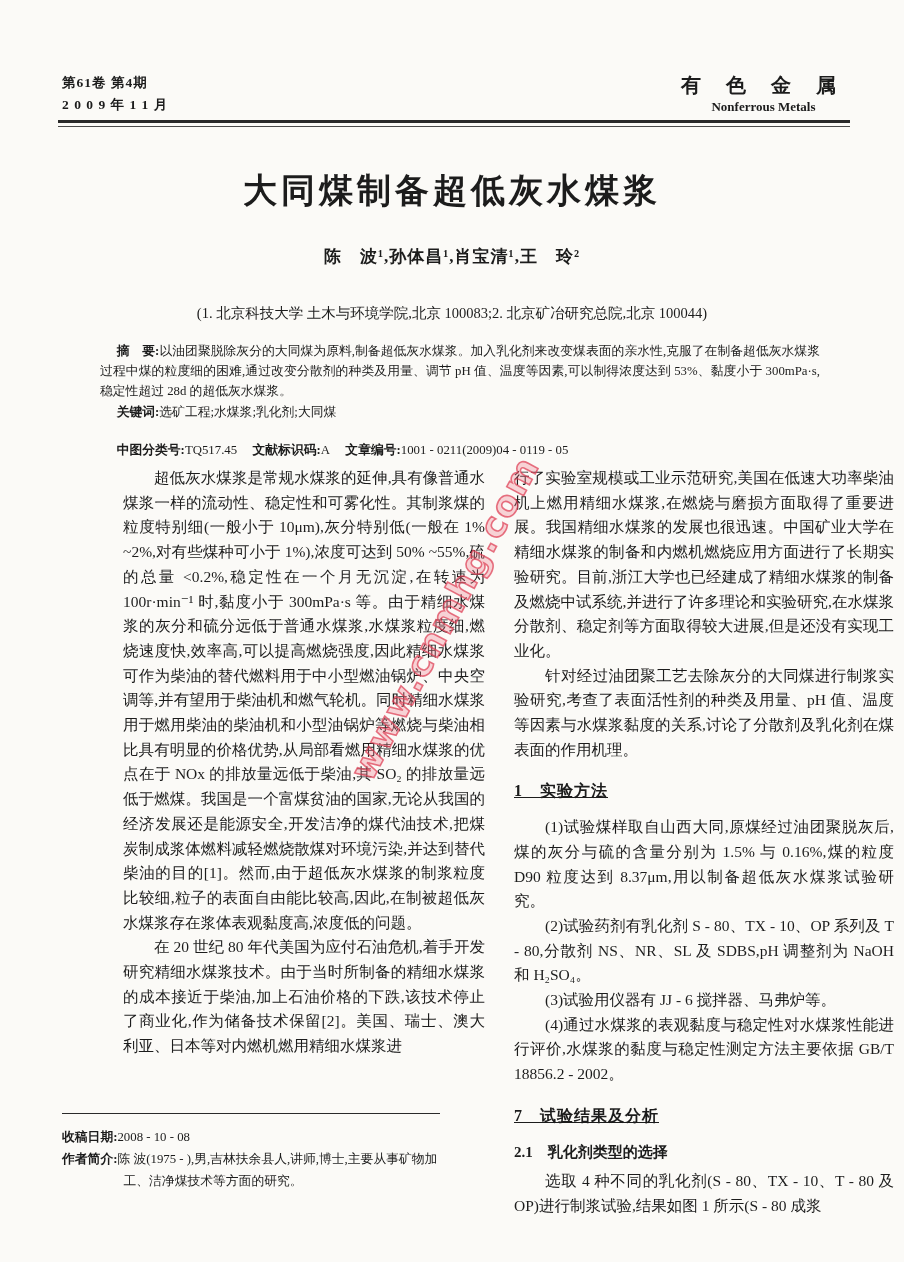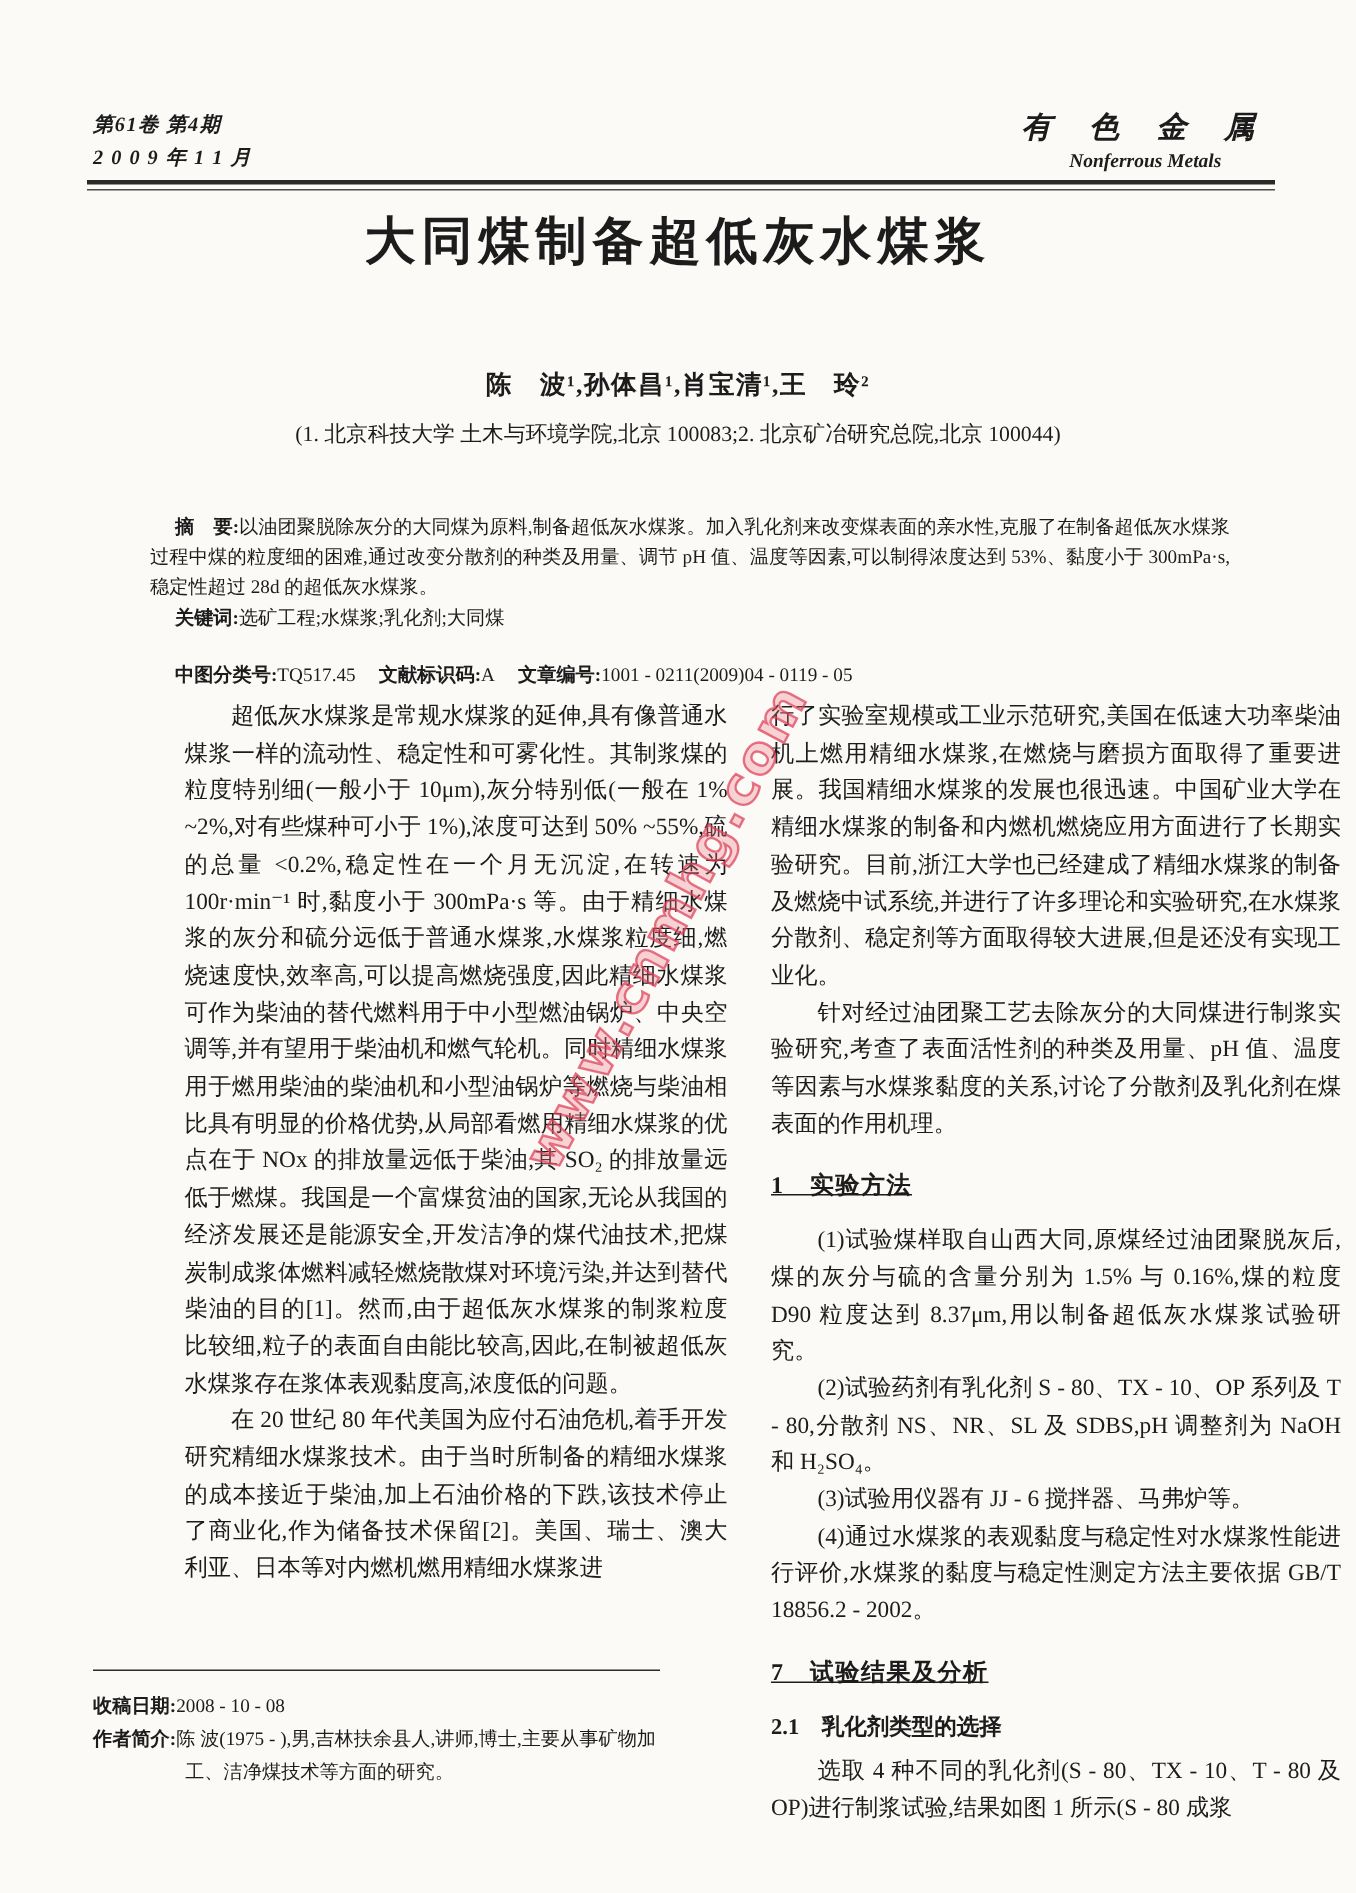"第61卷 第4期" .masthead { font-style: italic -> none }
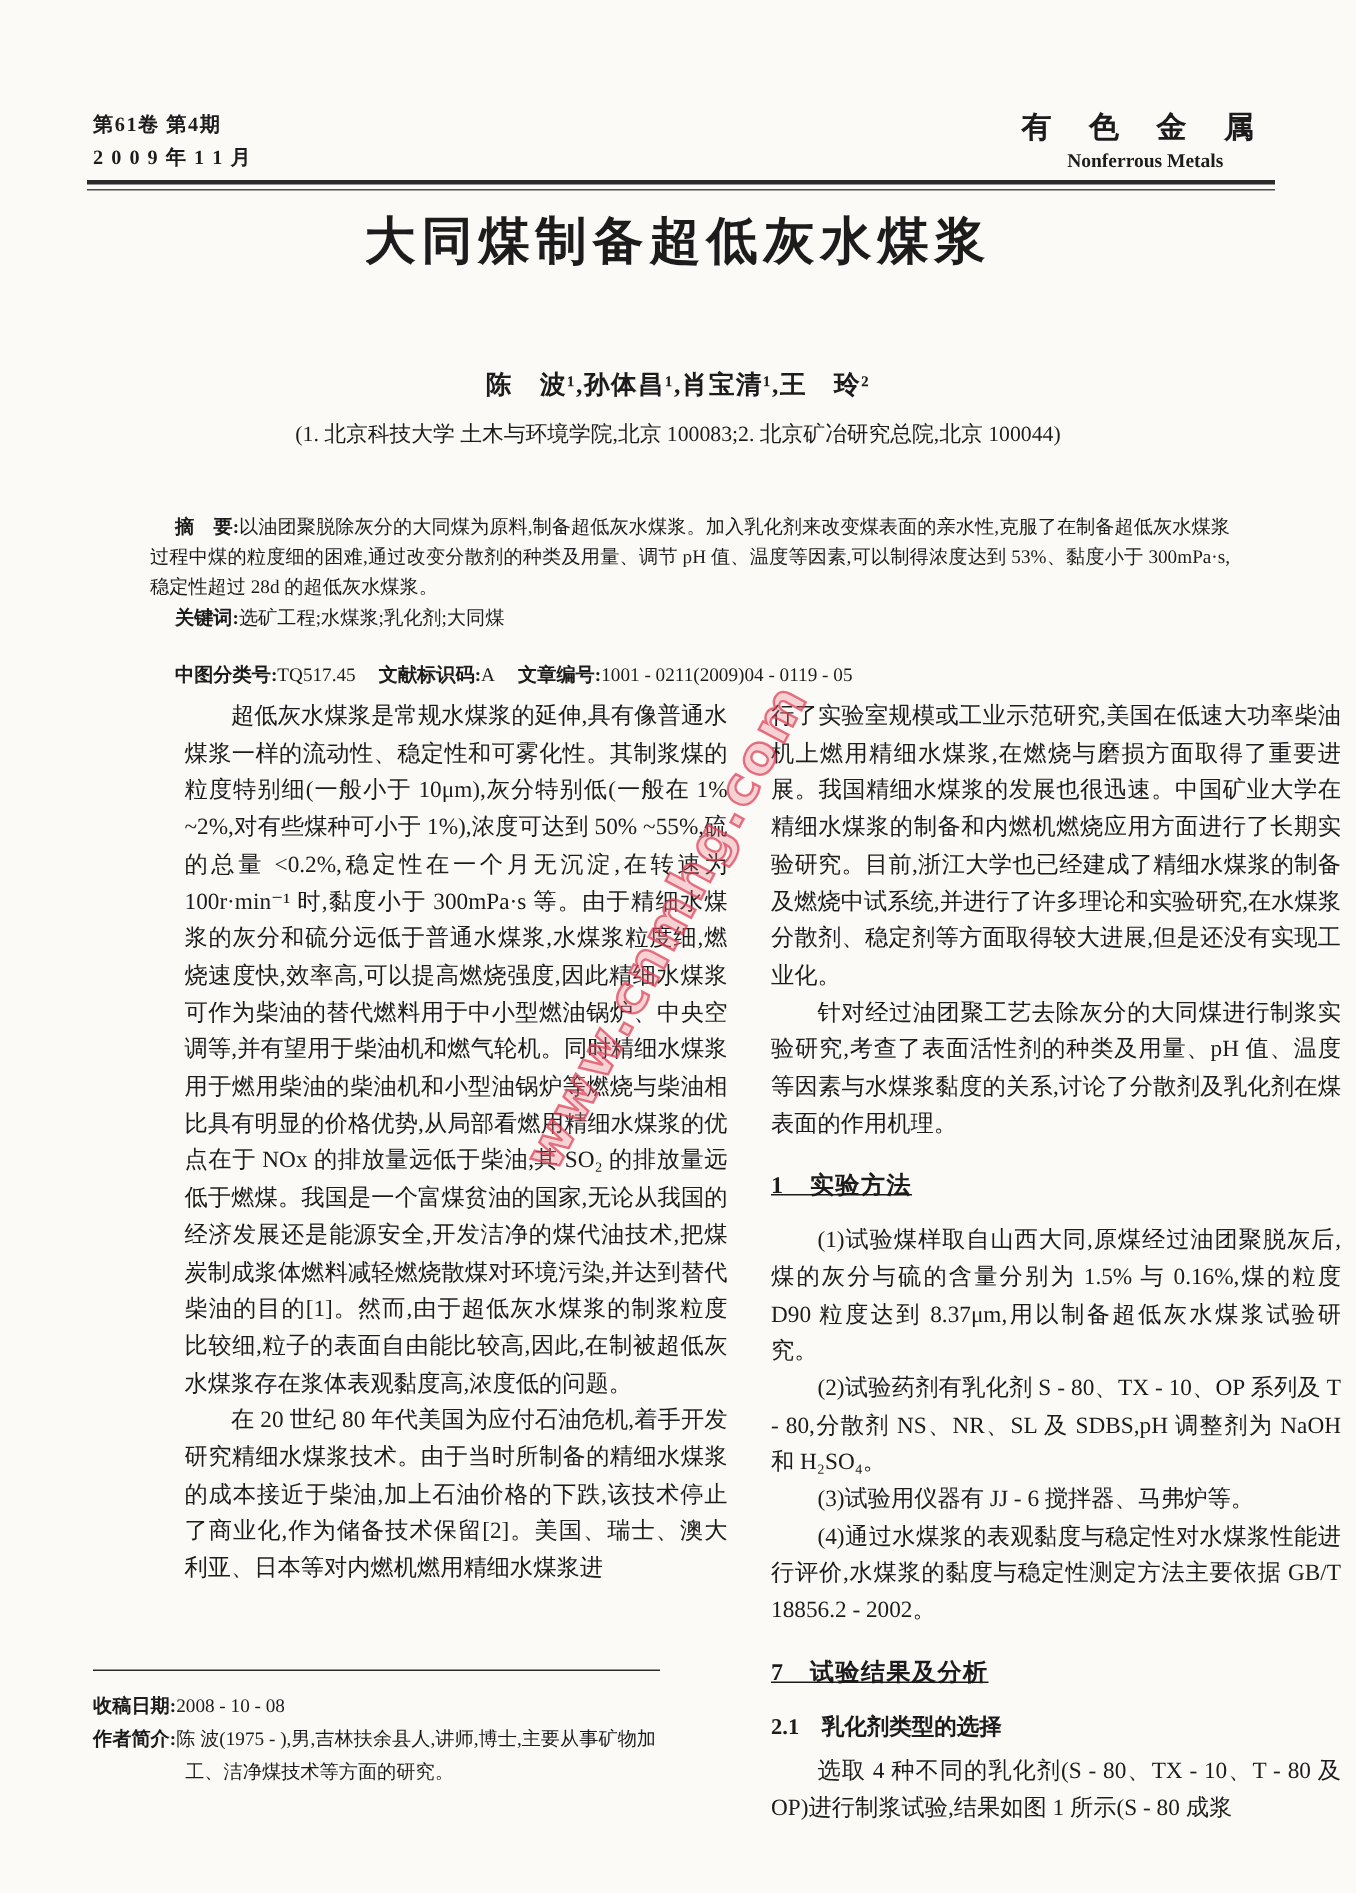"大同煤制备超低灰水煤浆" .art-title { top: 138px -> 168px }
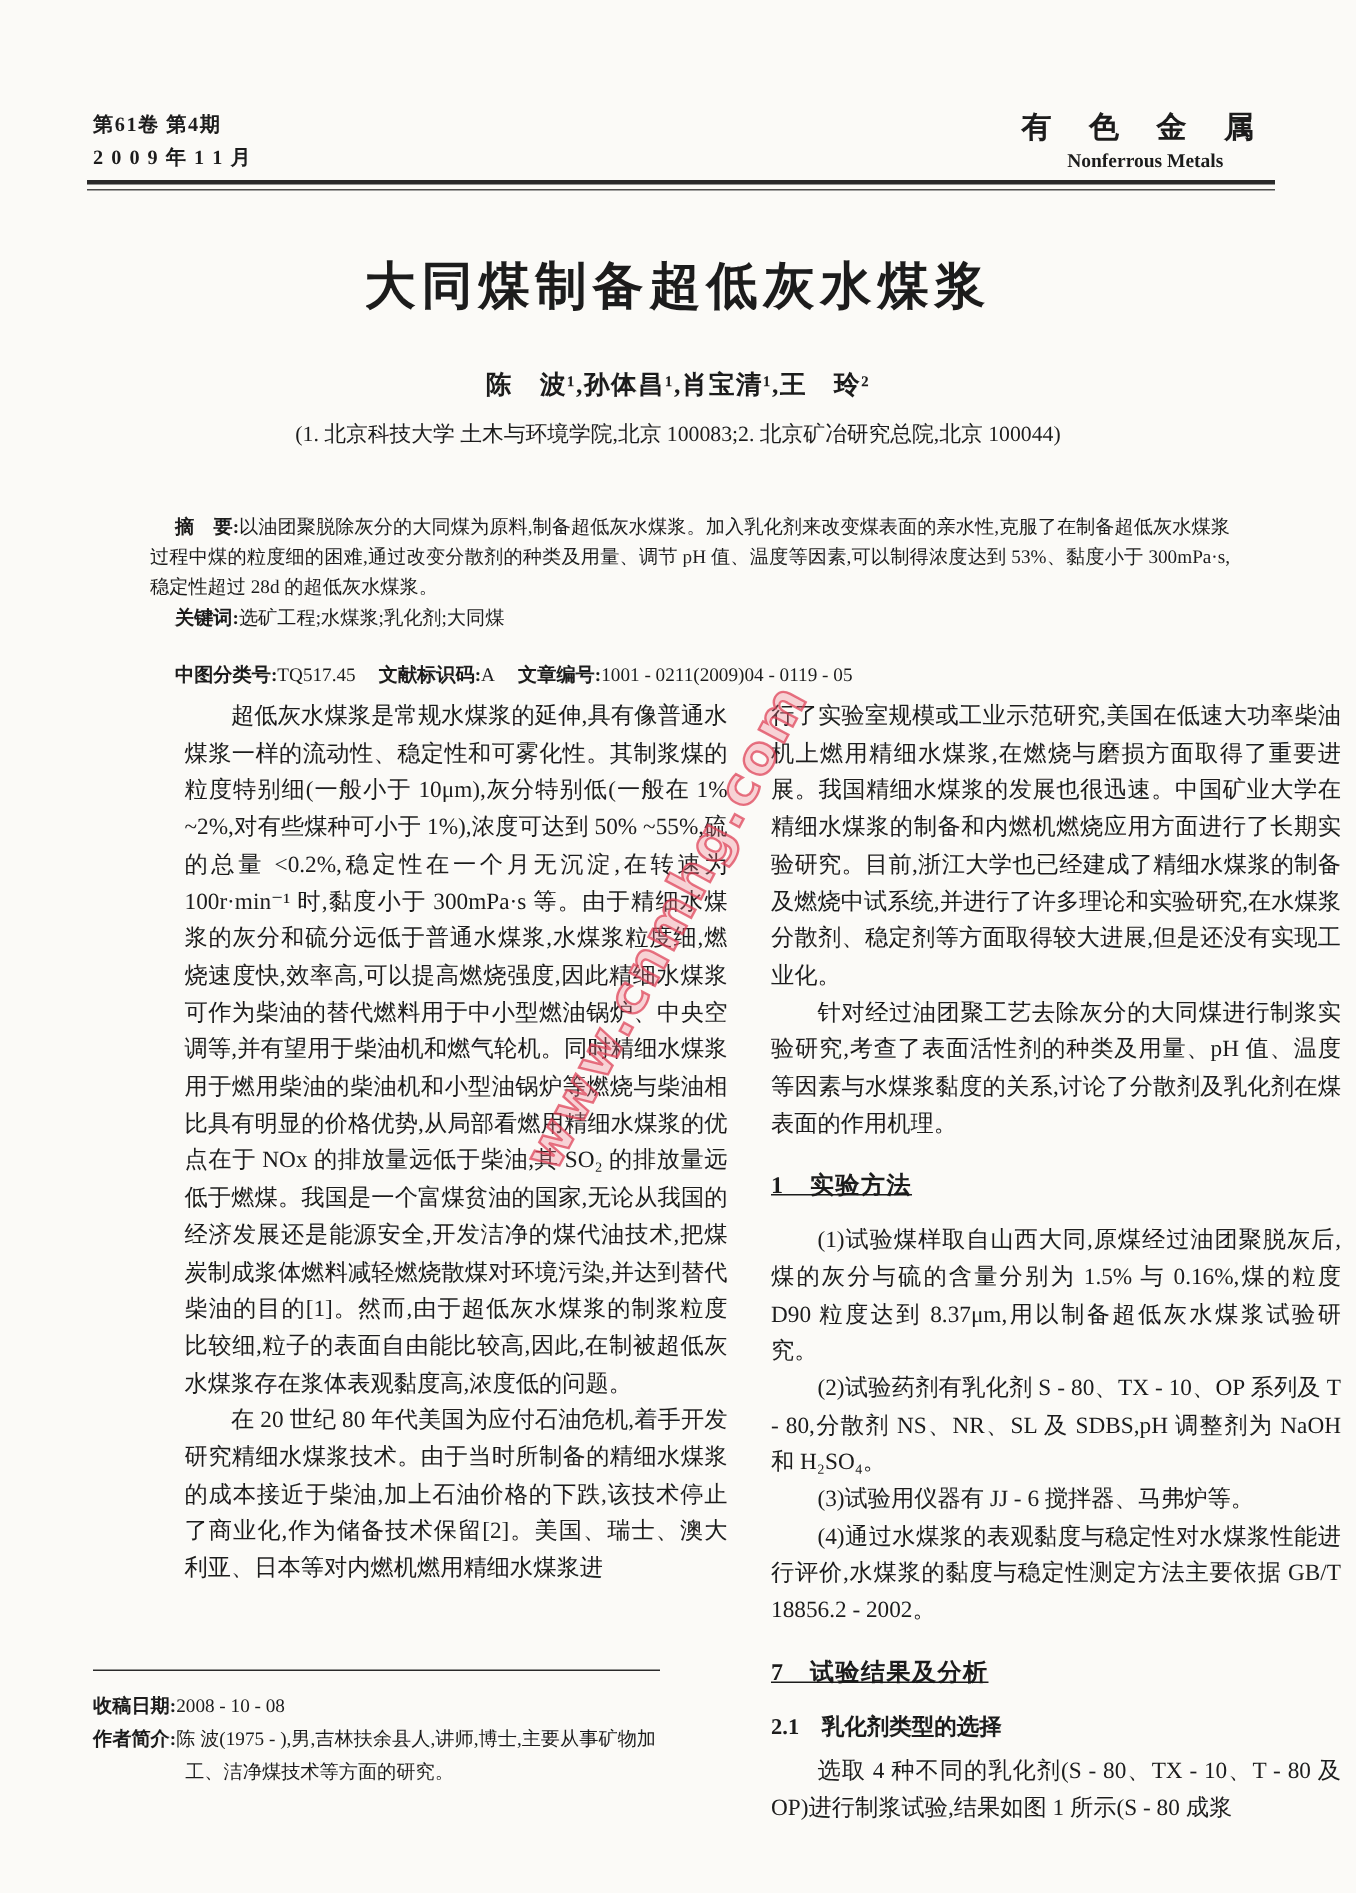"(1. 北京科技大学 土木与环境学院,北京 100083;2." .affiliation { top: 280px -> 304px }
